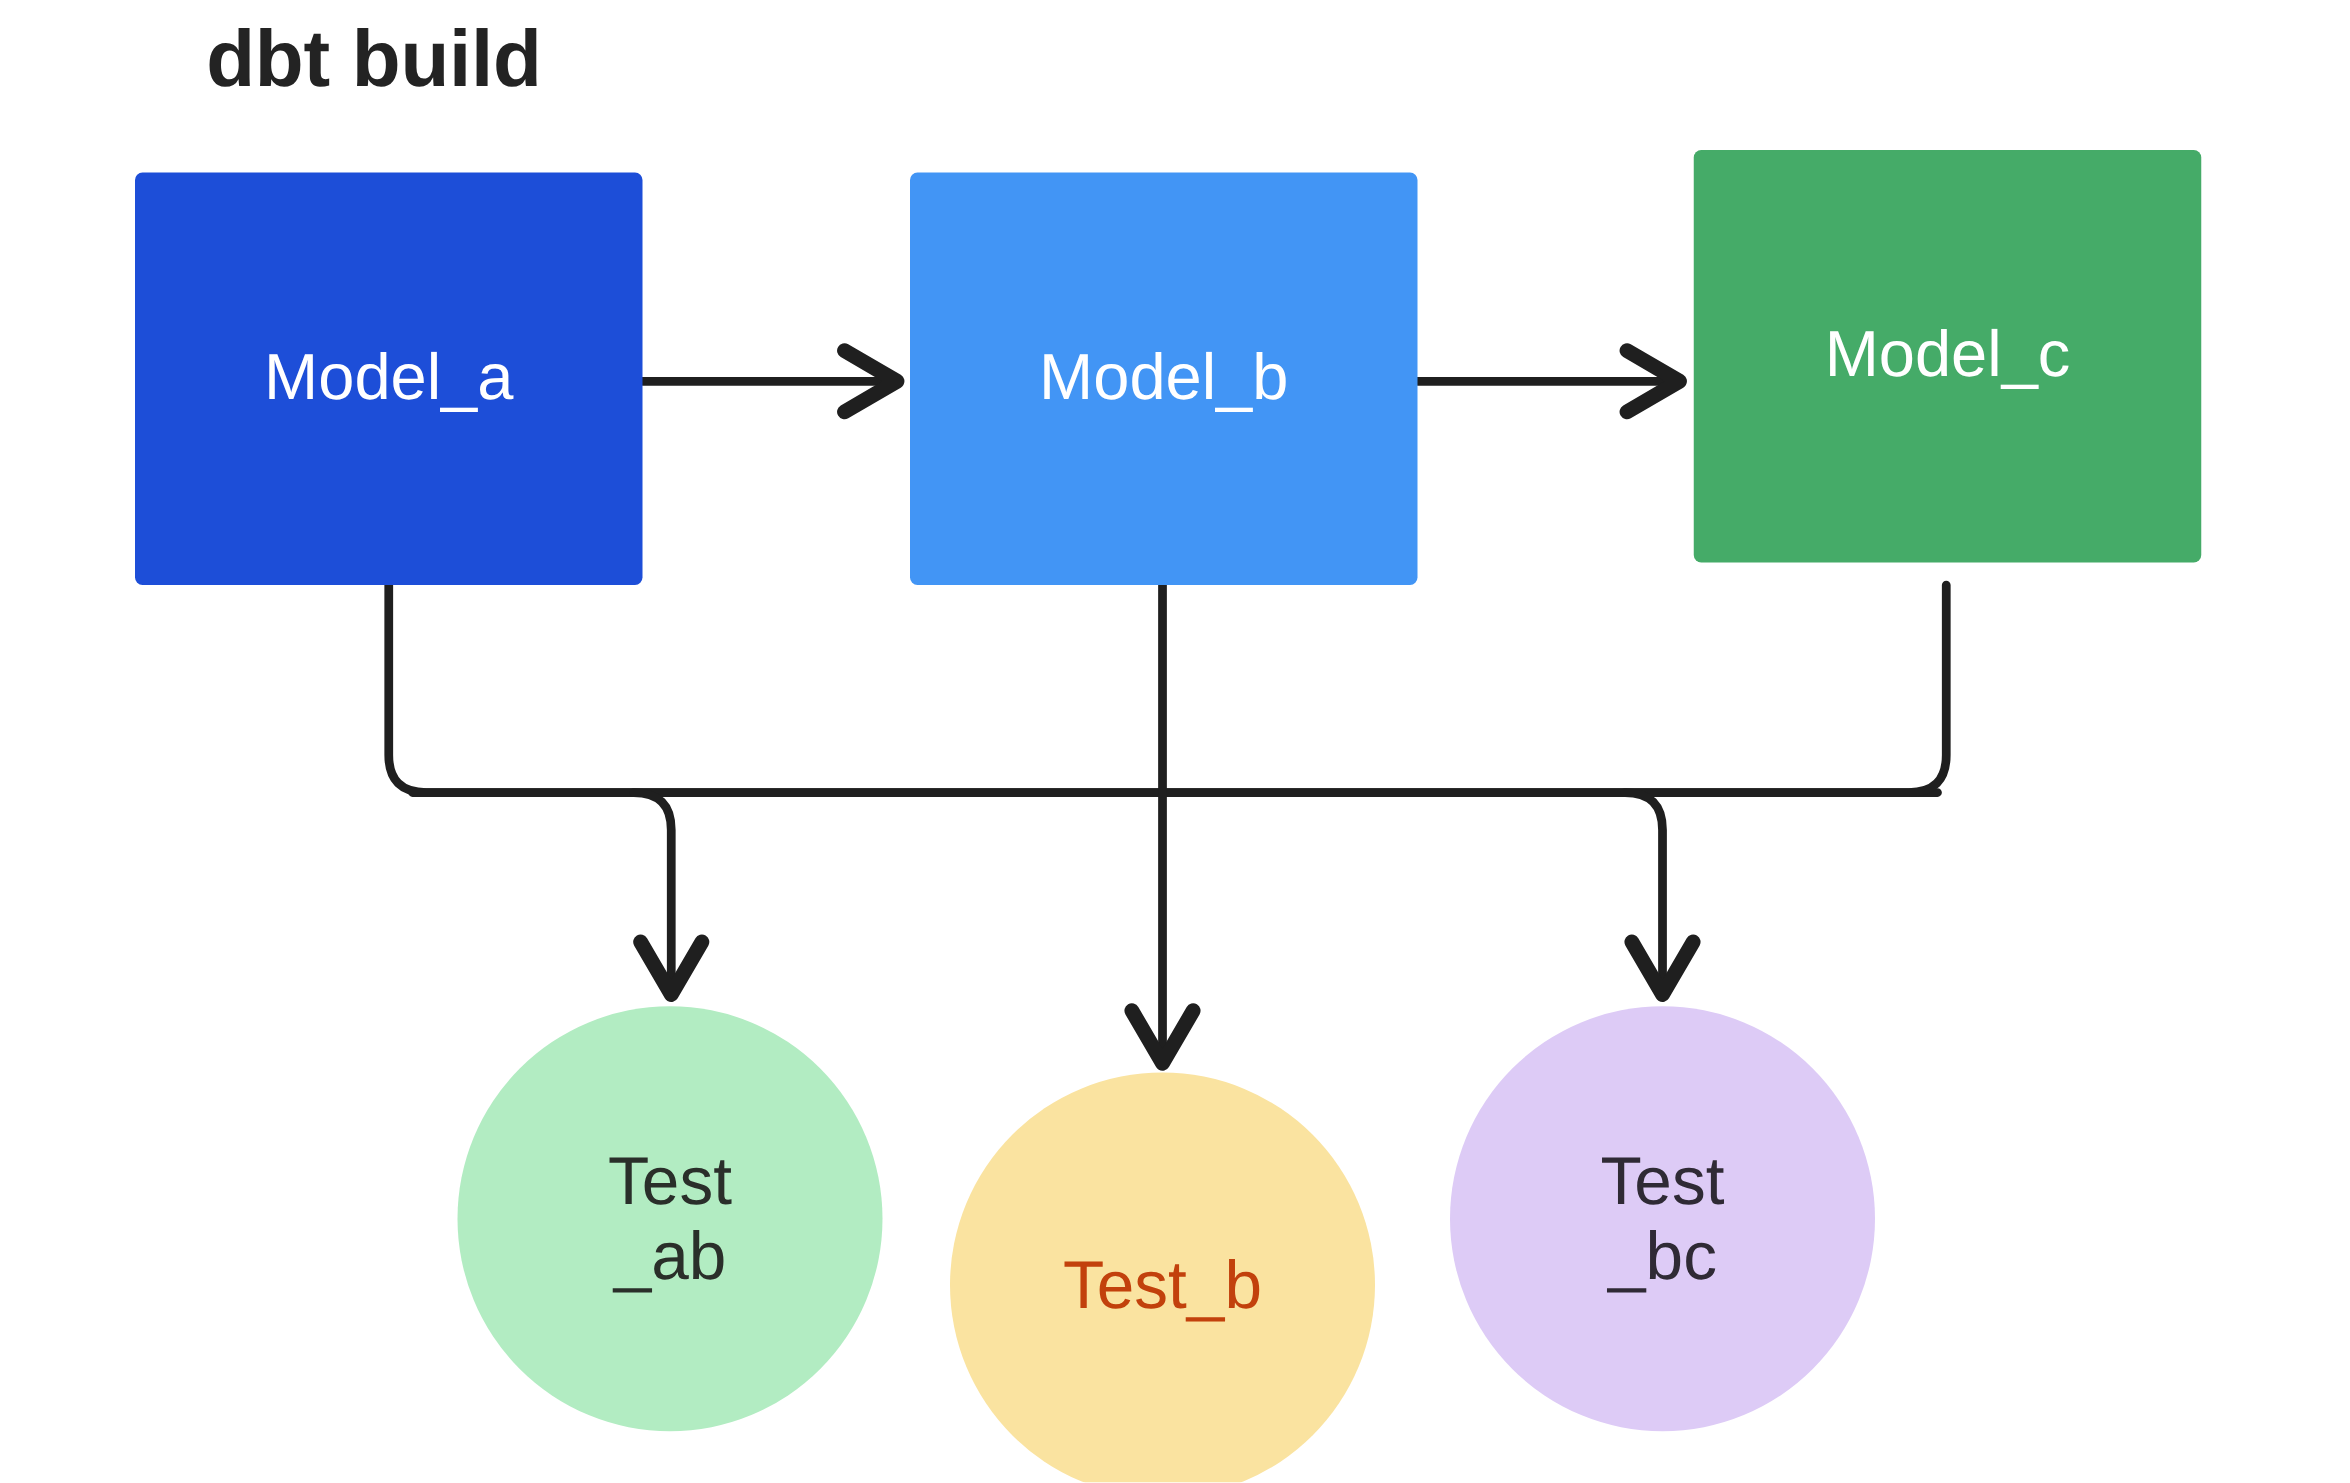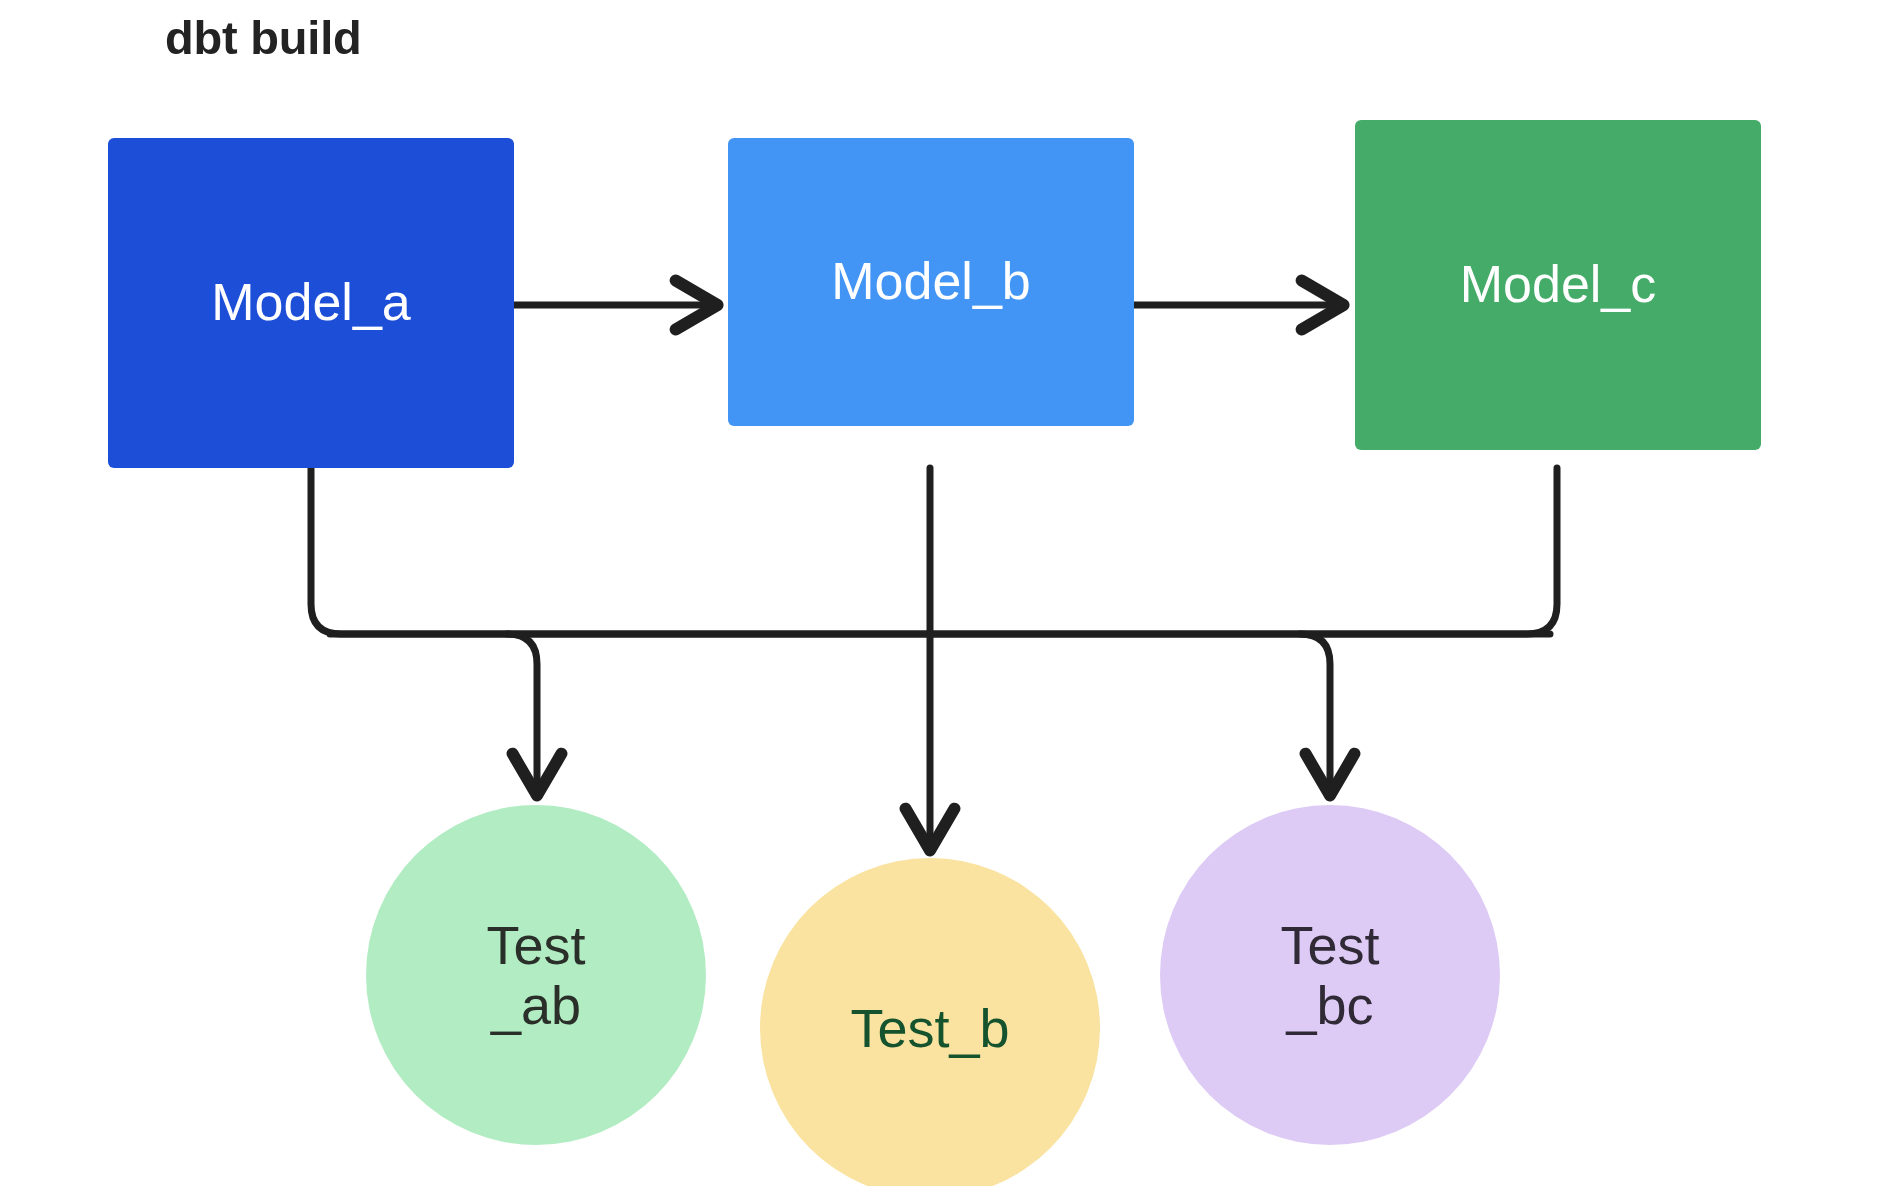"dbt build" .title-text { font-size: 47px -> 64px }
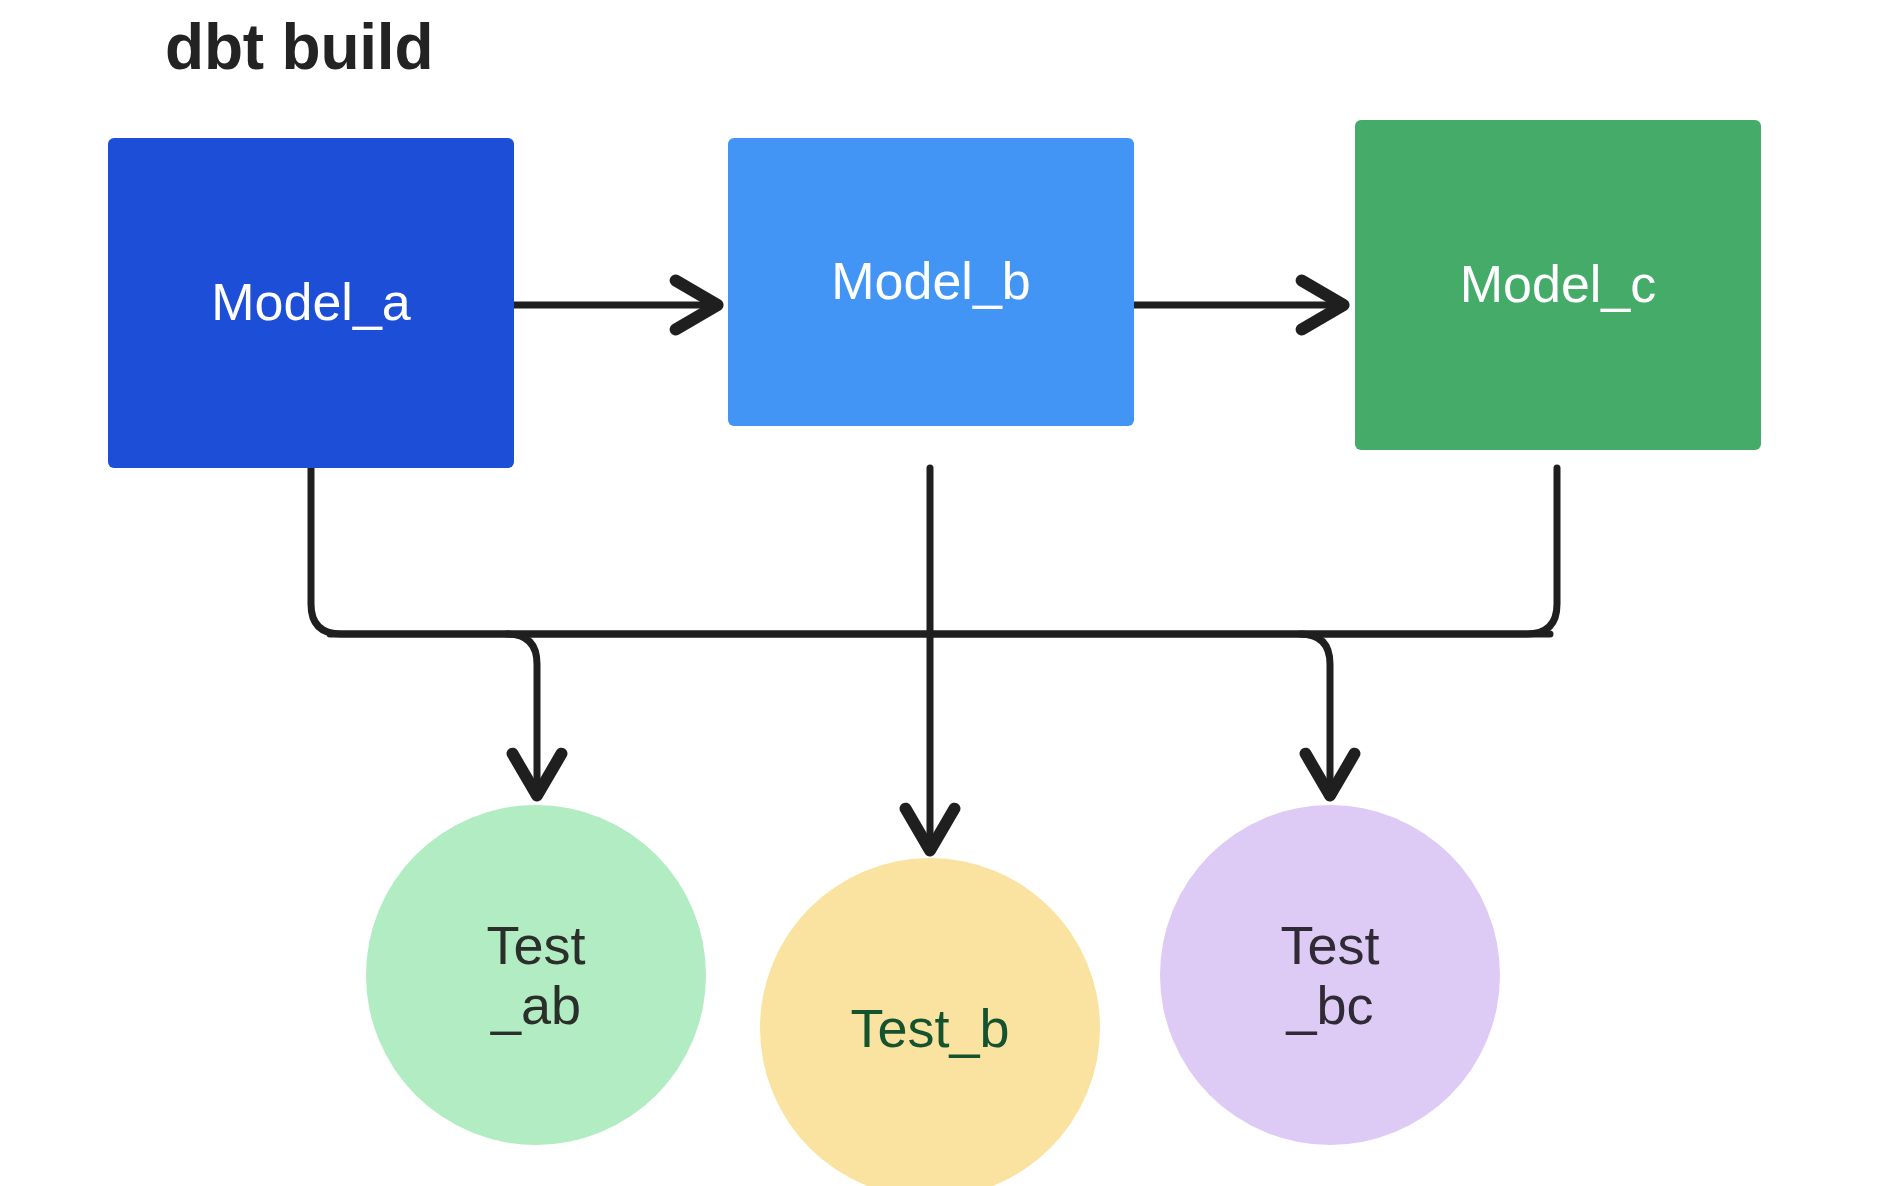"Model_b" div.node-box { height: 288px -> 330px }
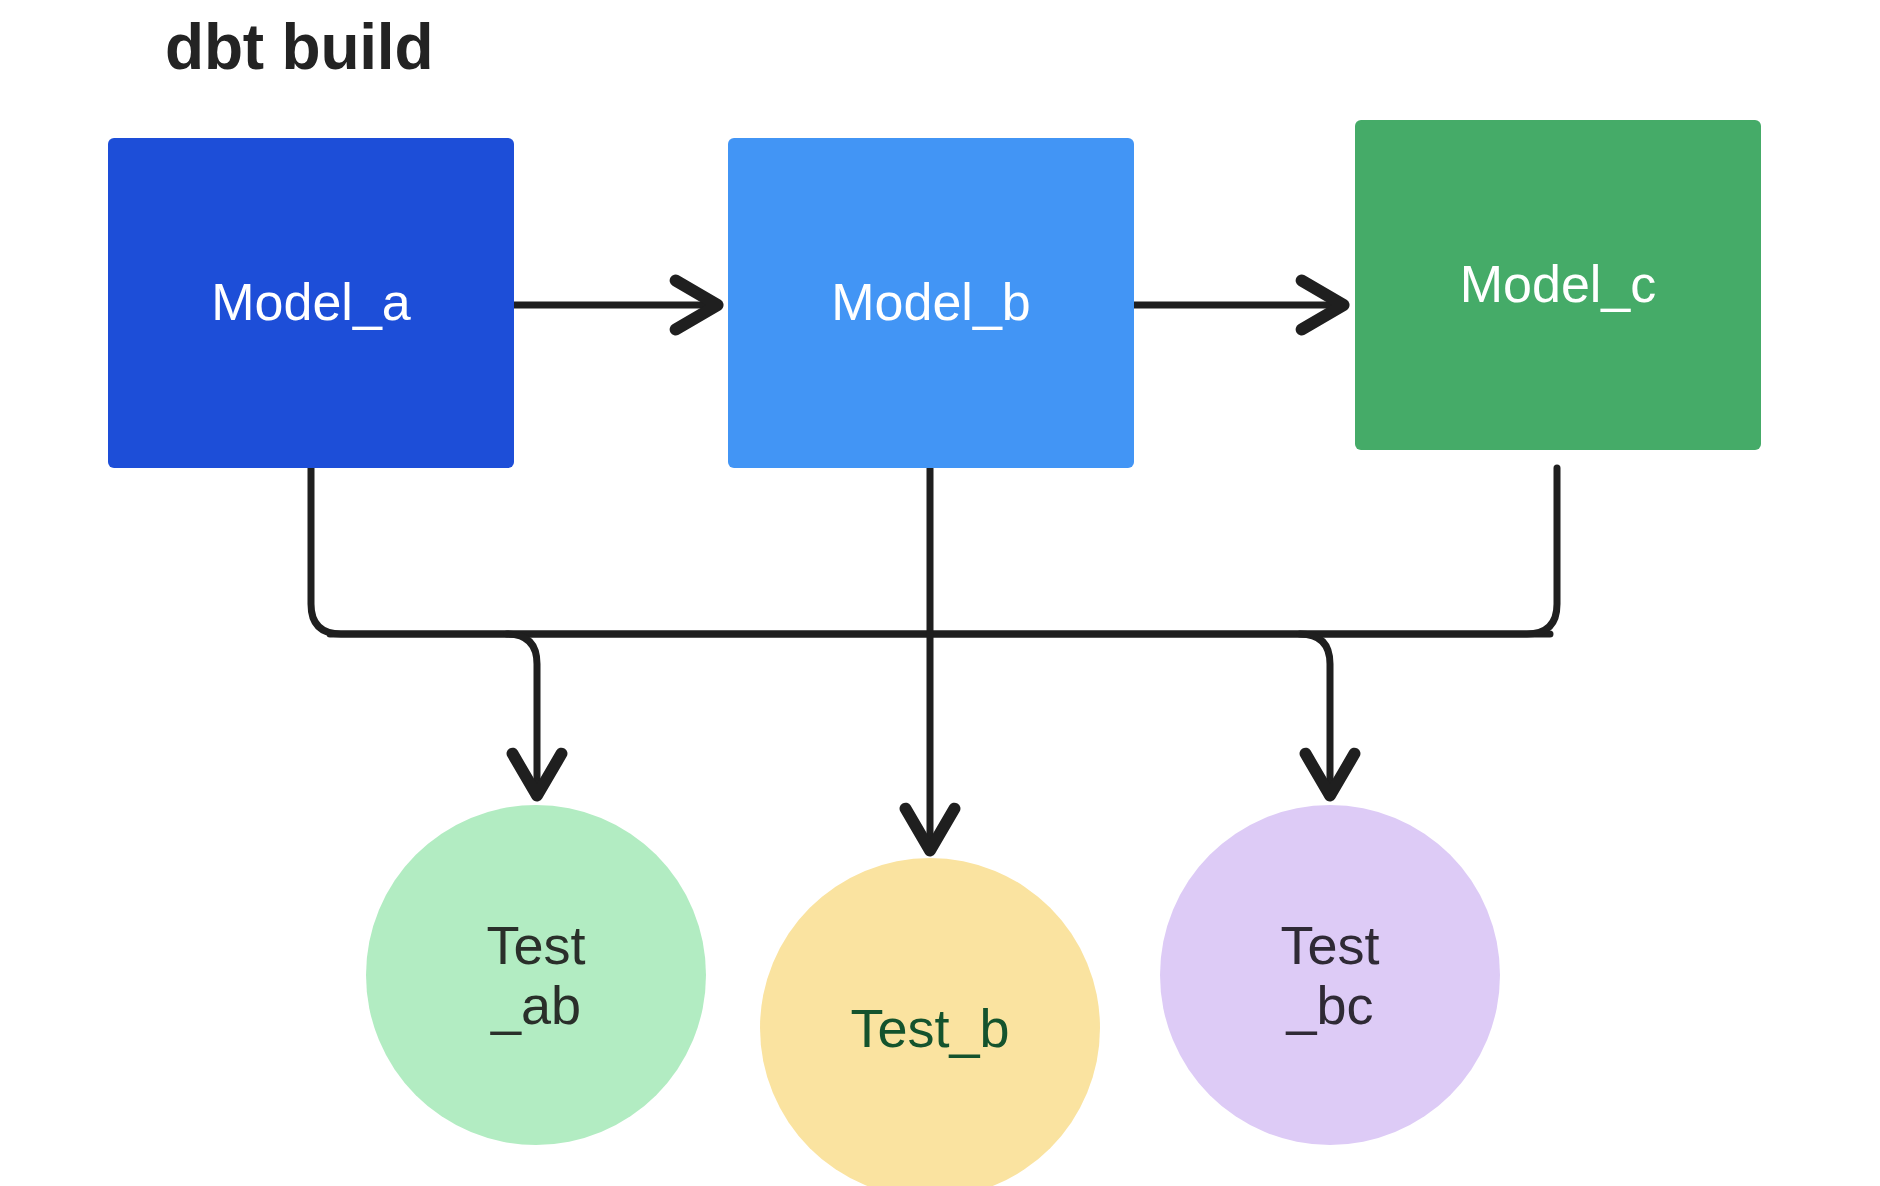"Test_b" span.node-circle-label { color: #14532d -> #c2410c }
